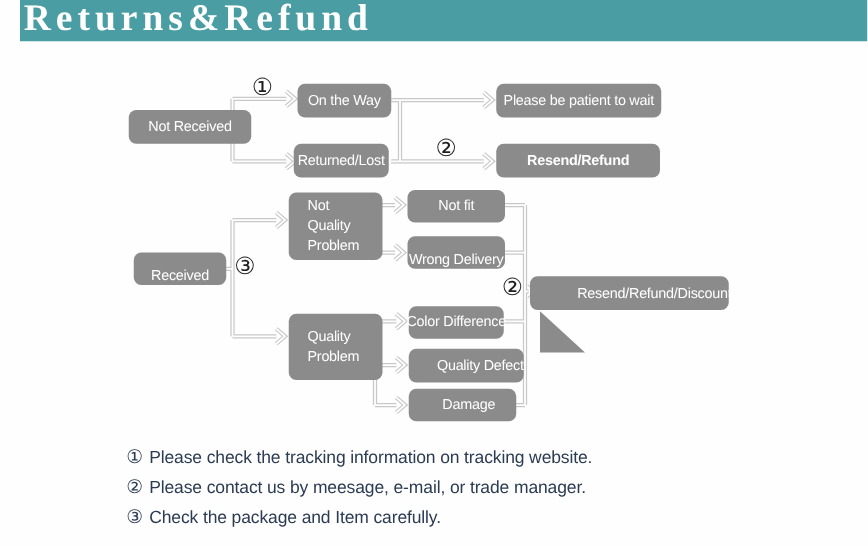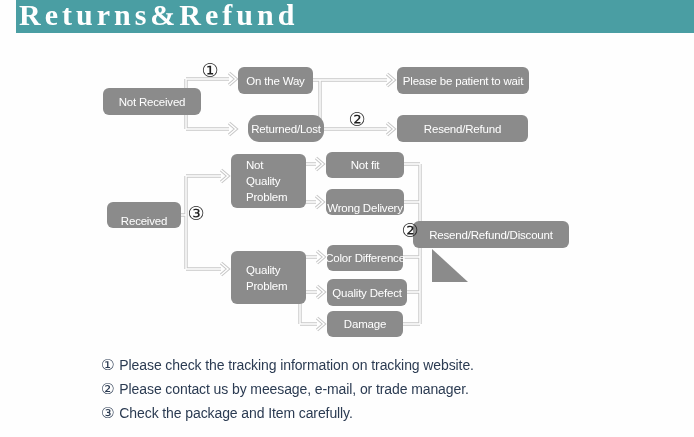"Returned/Lost" div.node { border-radius: 11px -> none; left: 248px -> 235px }
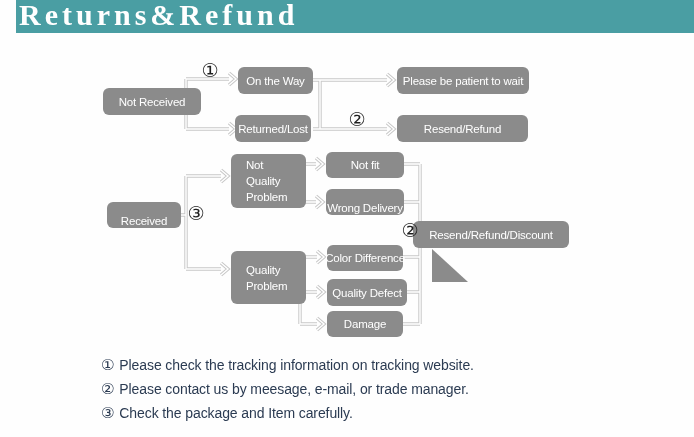"Resend/Refund" div.node { font-weight: none -> bold }
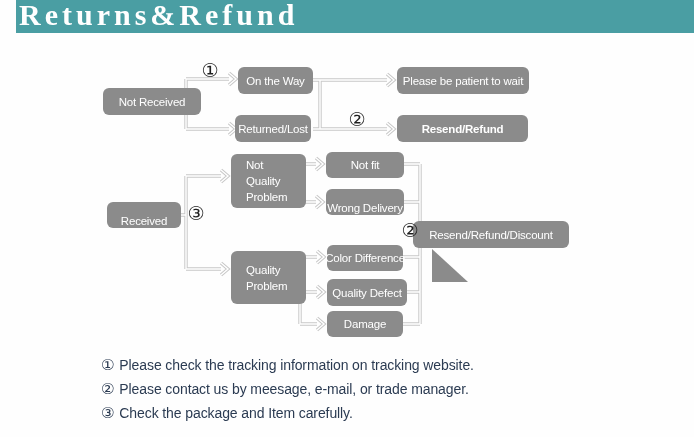"Resend/Refund/Discount" div.node { left: 413px -> 424px; padding-left: none -> 40px; width: 156px -> 119px }
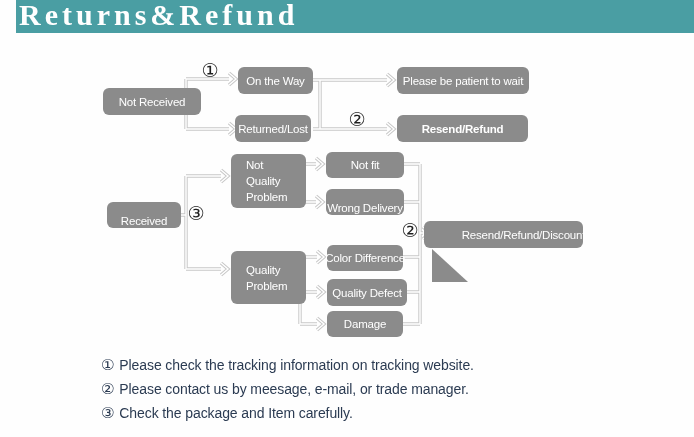"Quality Defect" div.node { justify-content: none -> flex-end; width: 80px -> 92px }
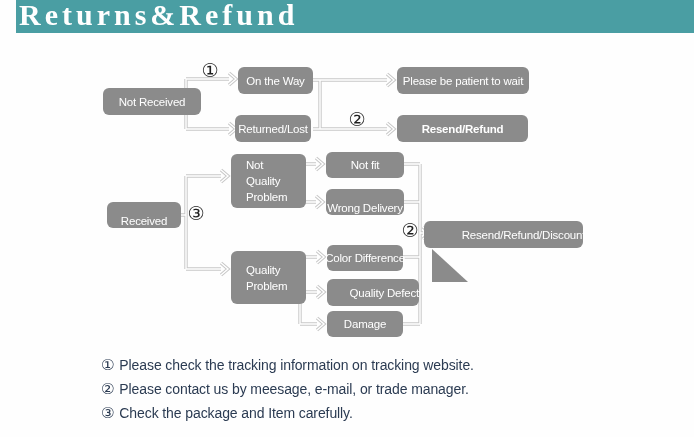"Damage" div.node { padding-left: none -> 10px }
